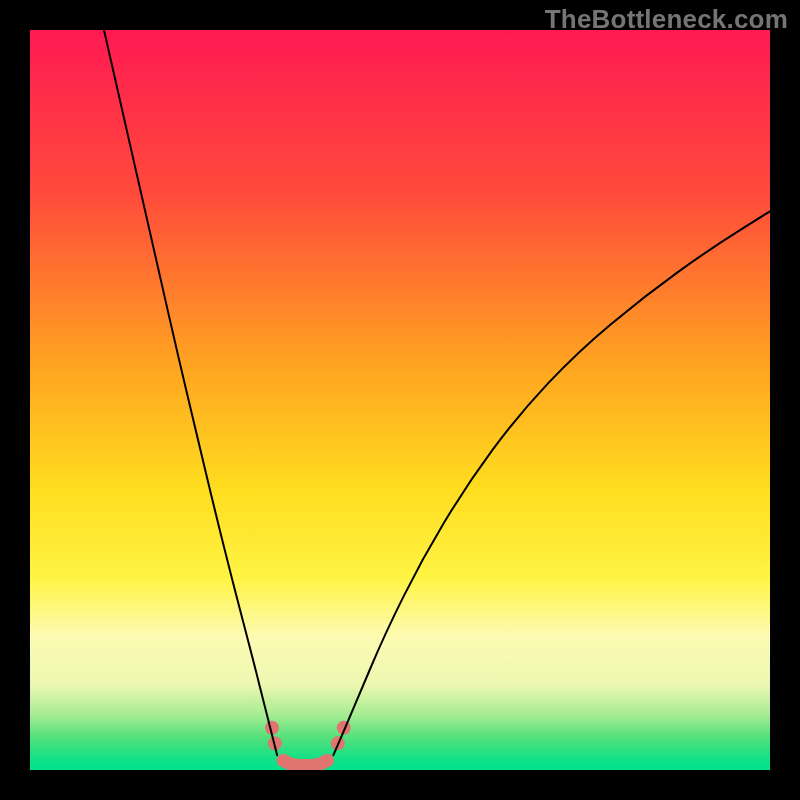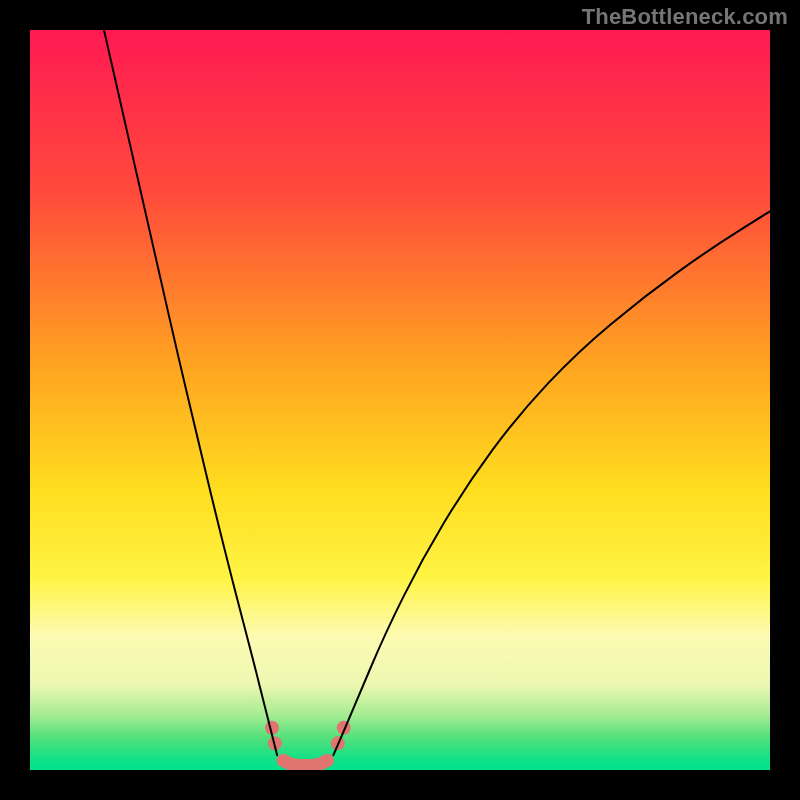"TheBottleneck.com" .watermark { font-size: 22px -> 26px }
